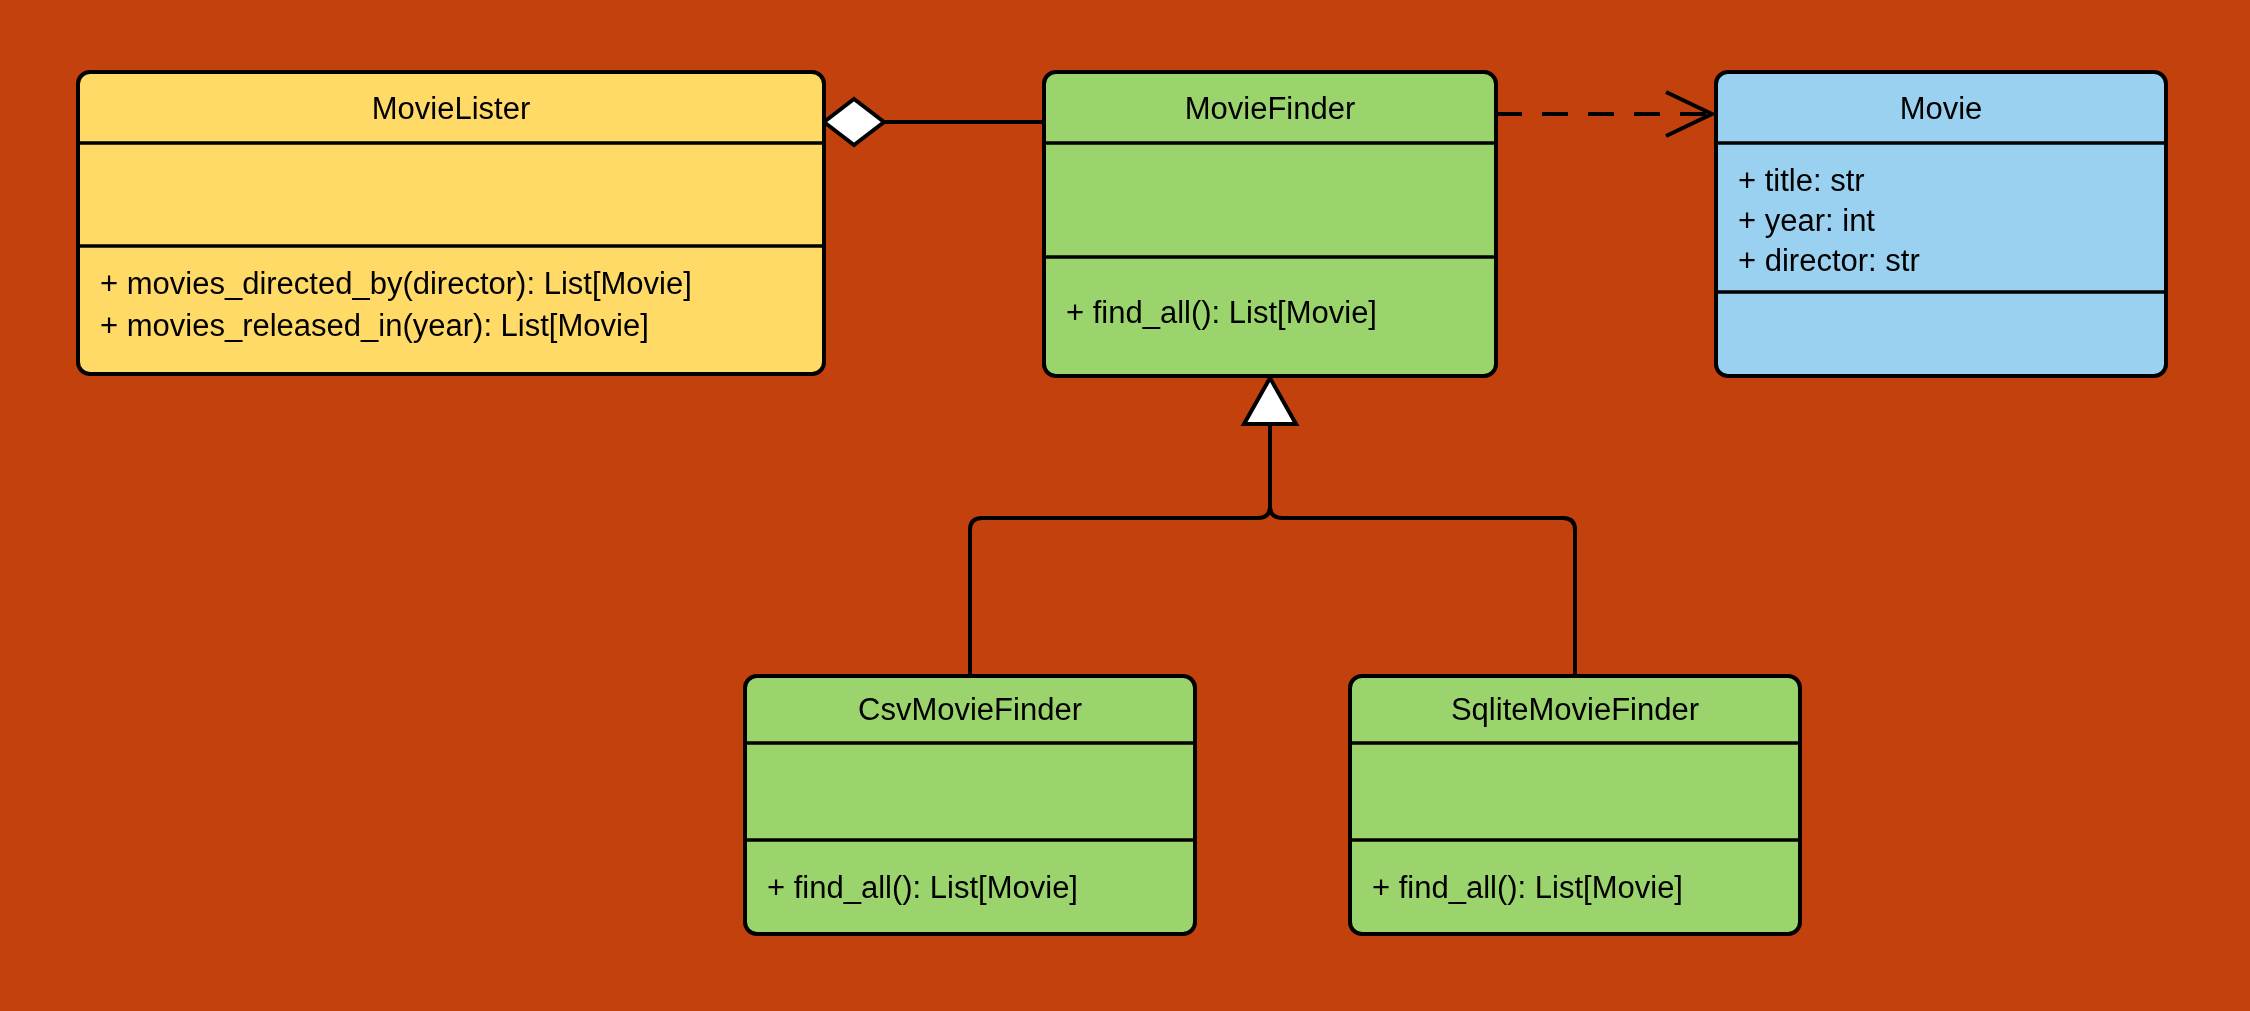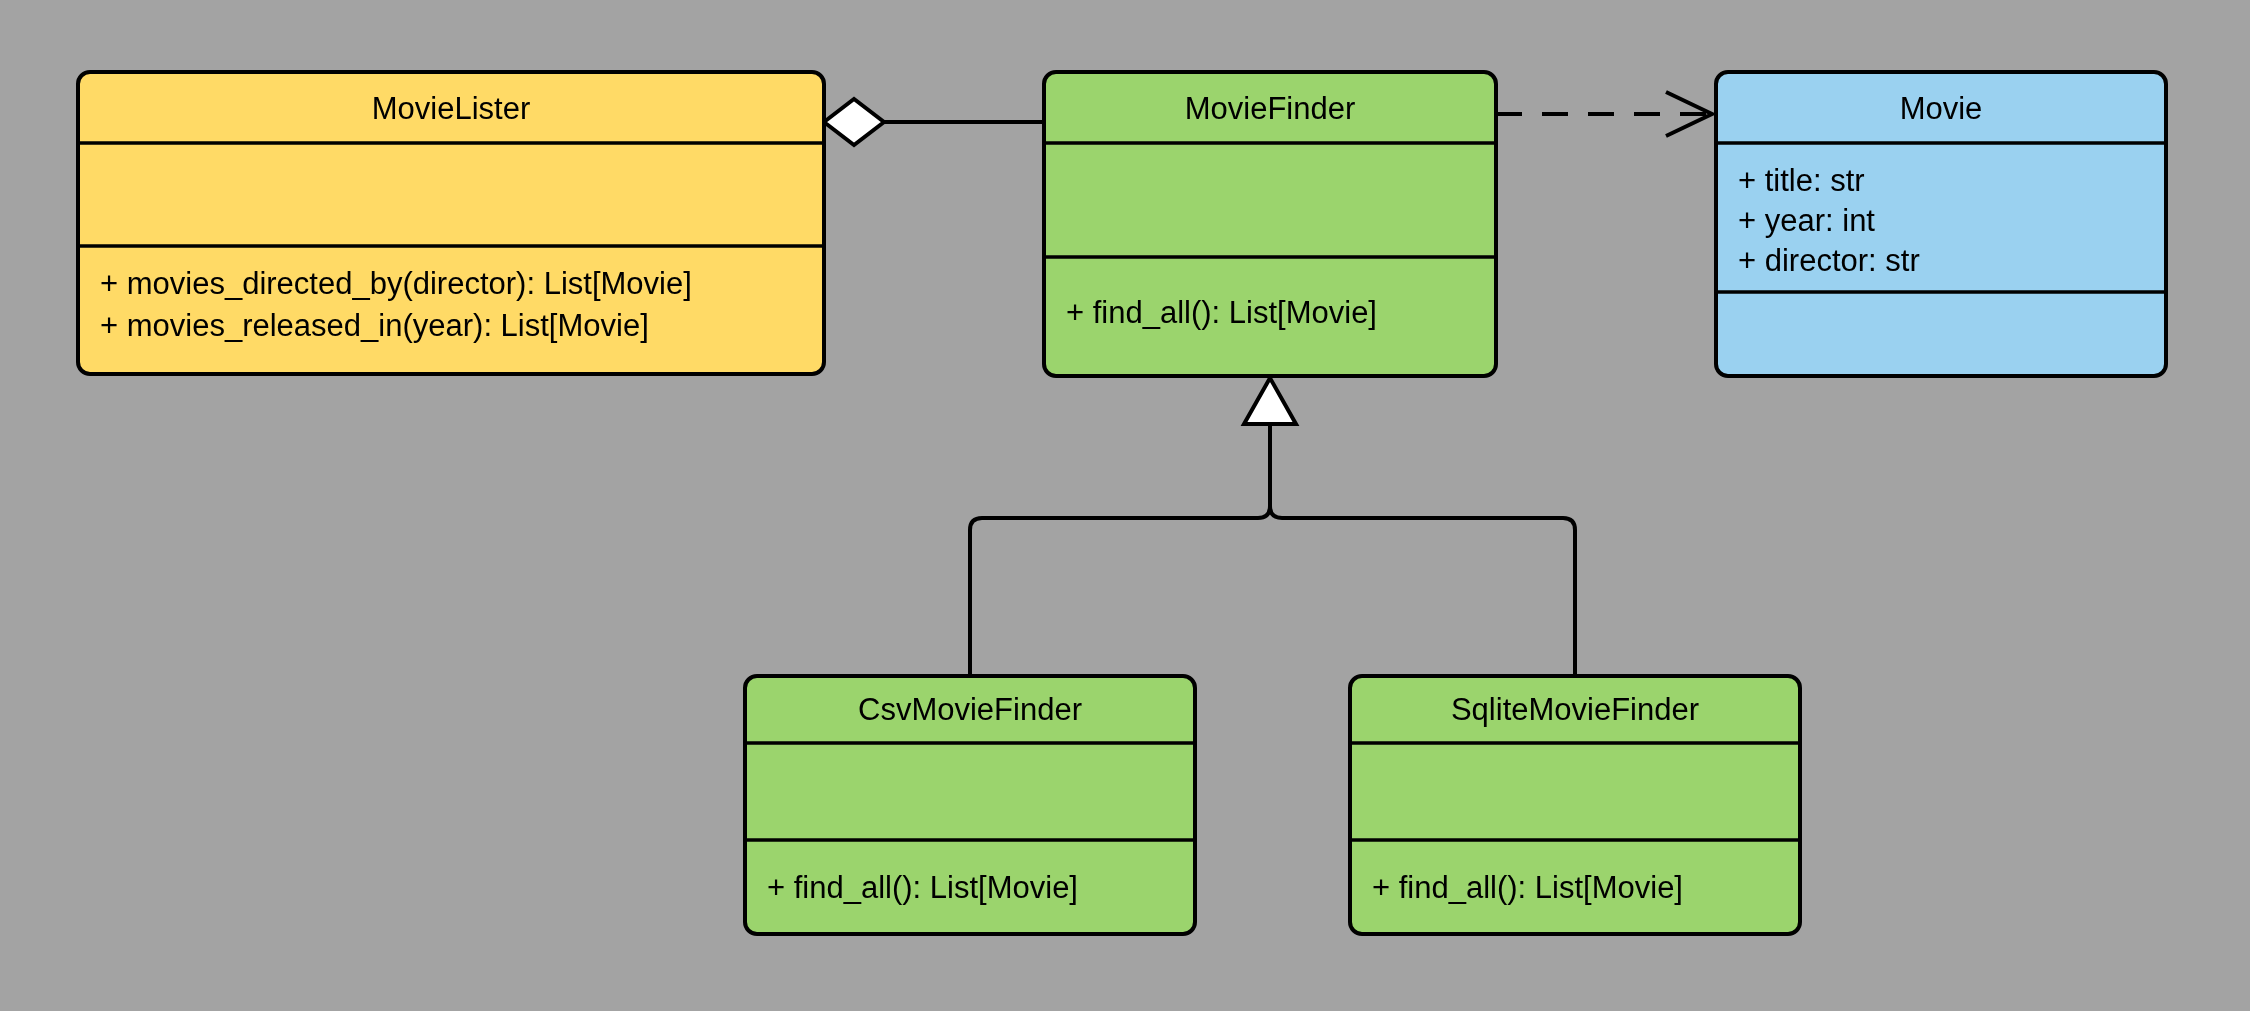"MovieLister" .canvas-wrap { background: #a3a3a3 -> #c2410c }
